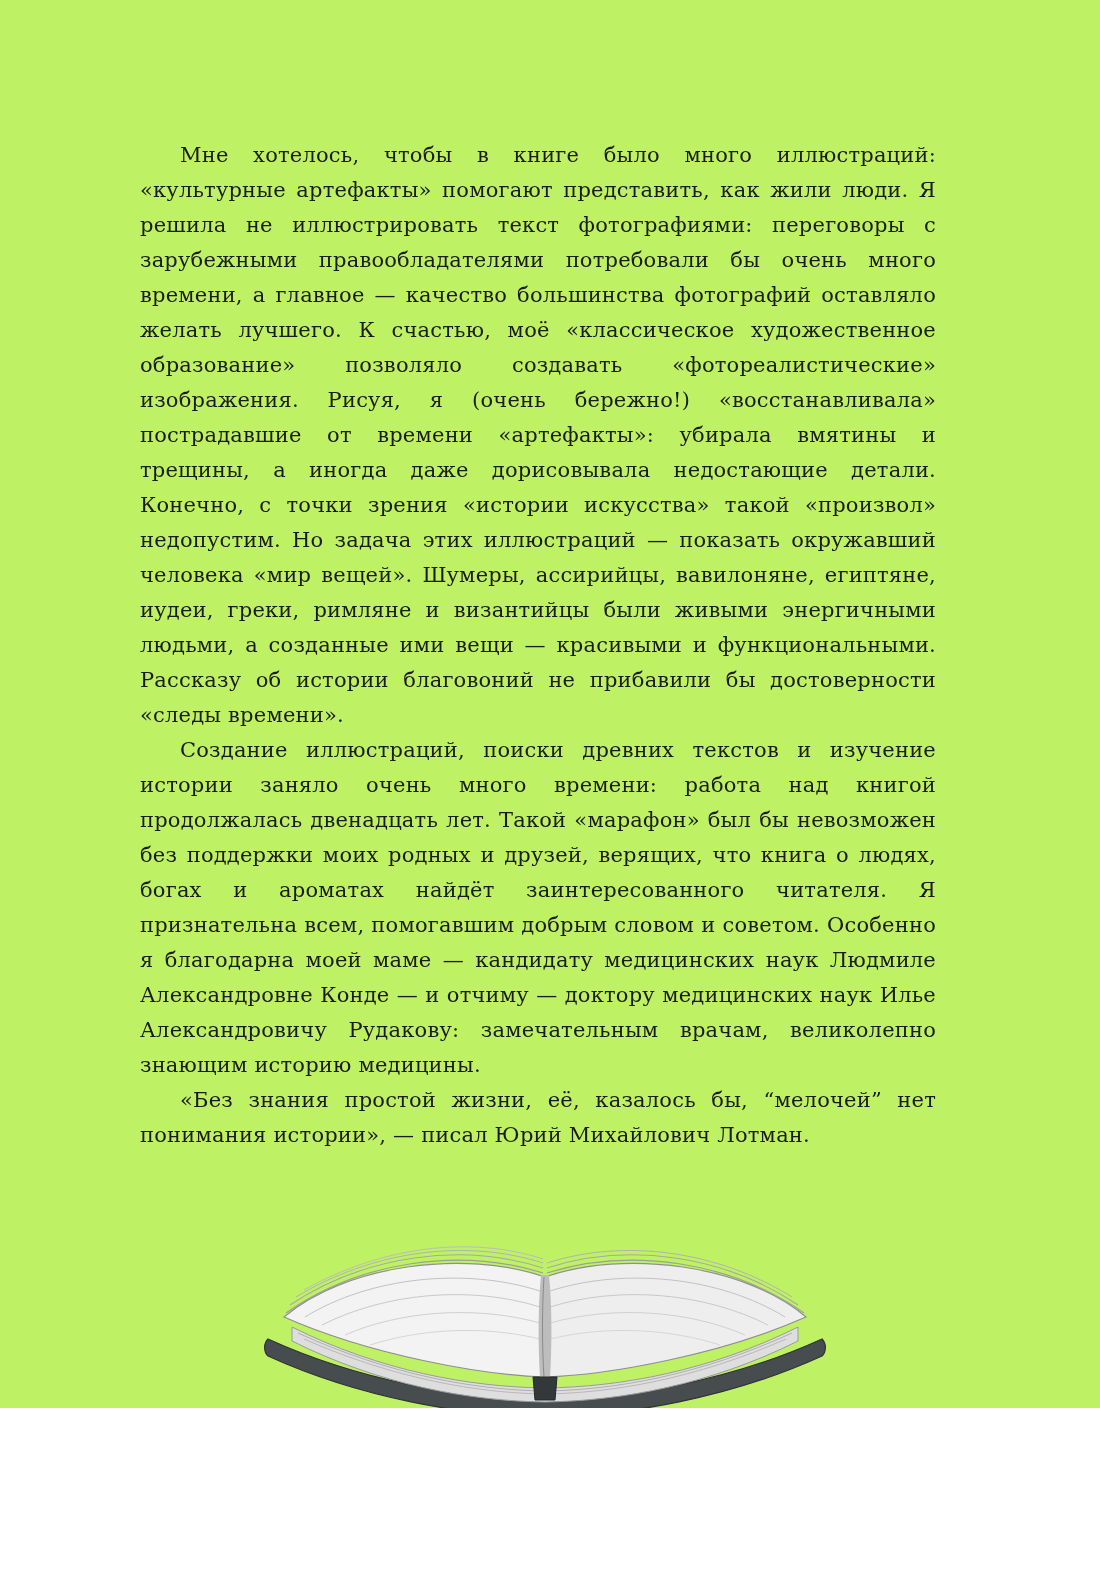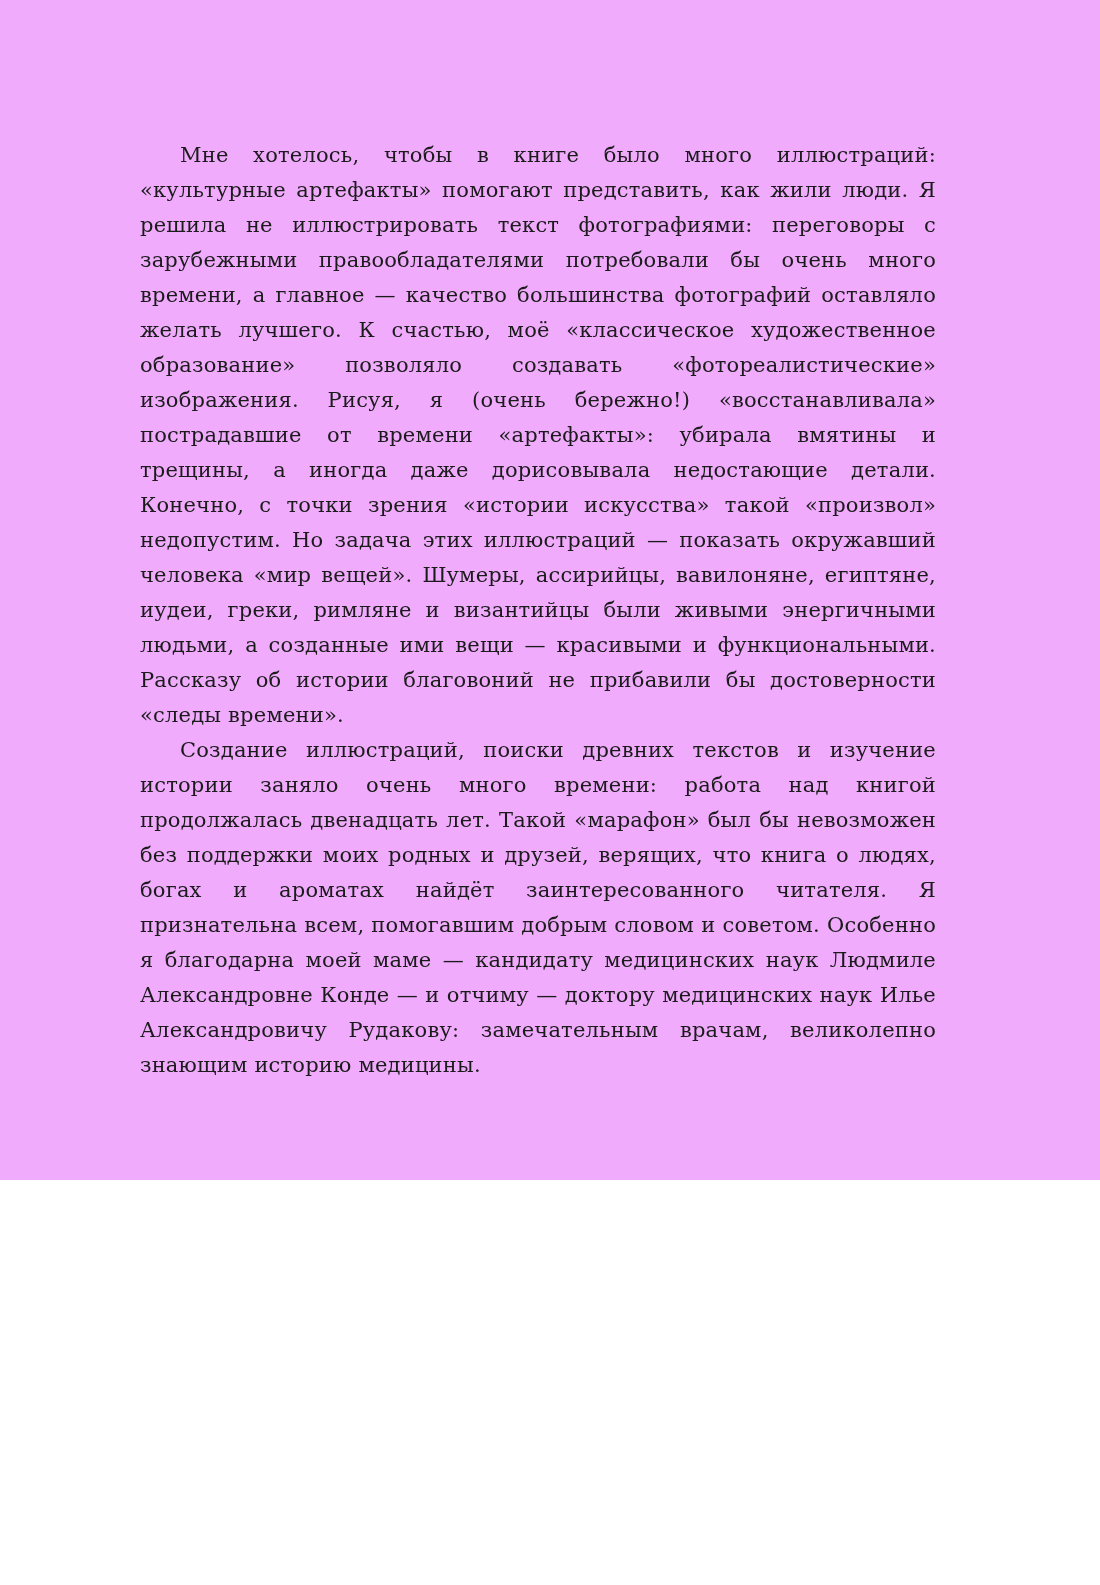"Мне хотелось, чтобы в книге" .page { background: #f0abfc -> #bef264; height: 1180px -> 1408px }
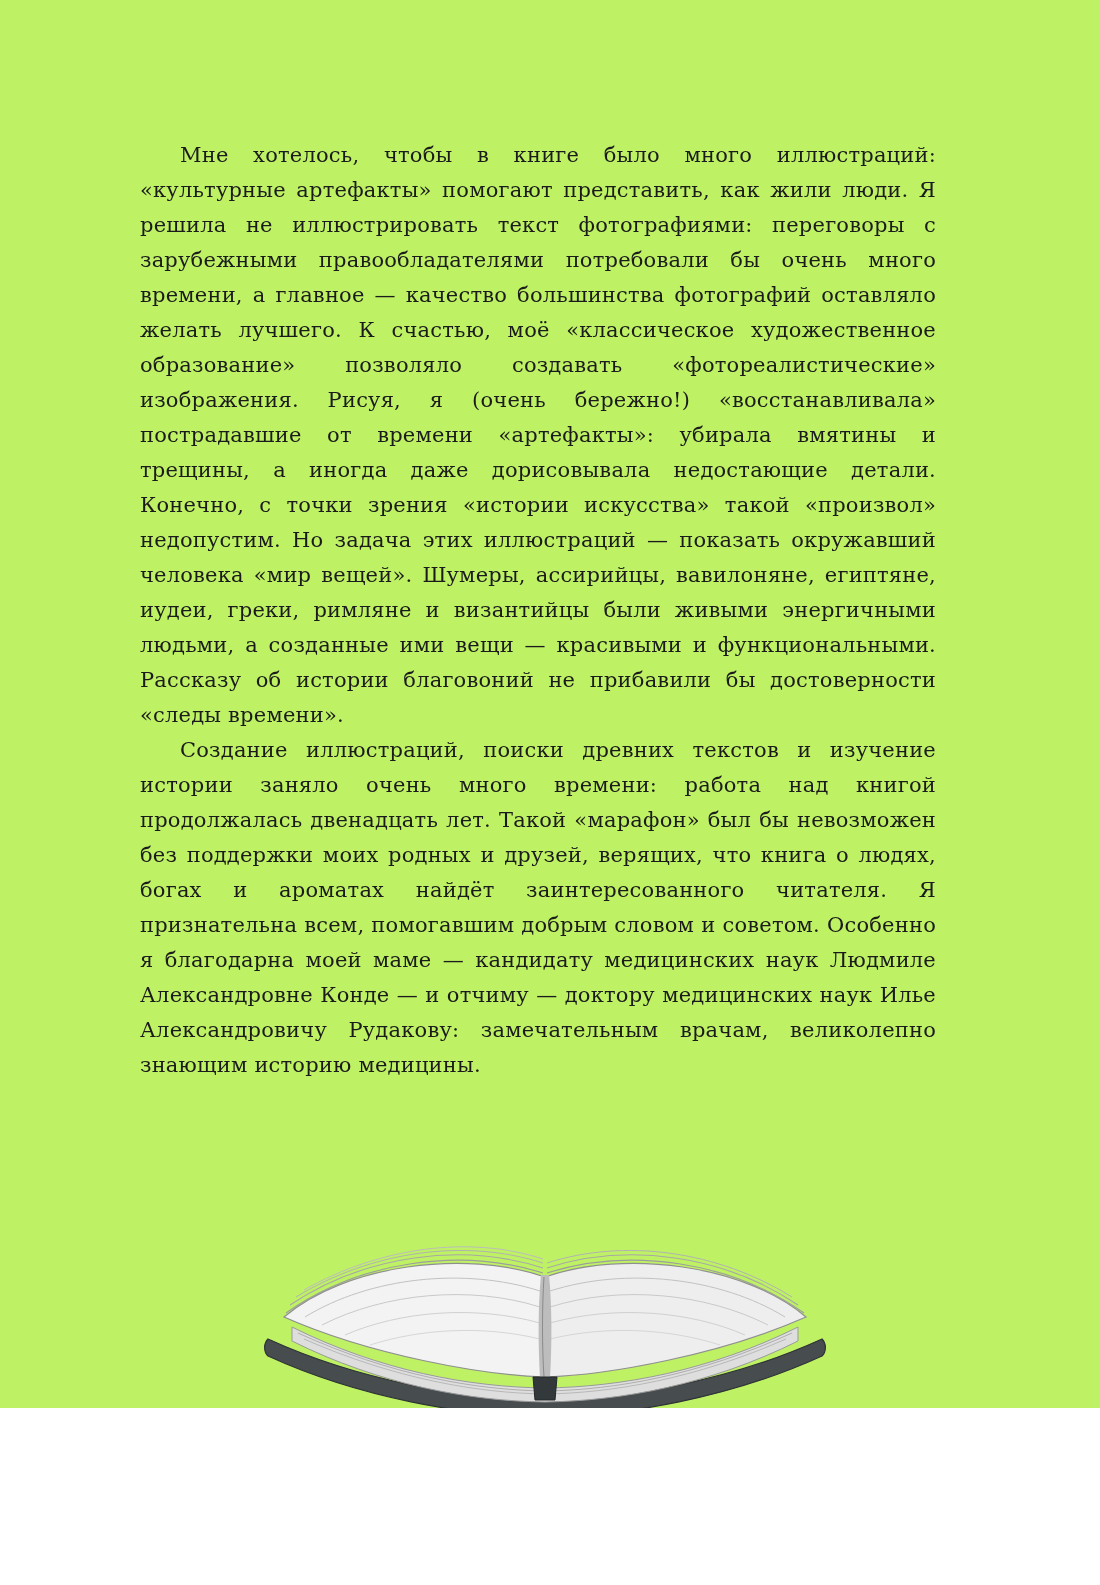"«Без знания простой жизни, её," p { html: none -> <p>«Без знания простой жизни, её, казалось бы, “мелочей” нет понимания истории», — писал Юрий Михайлович Лотман.</p> }
